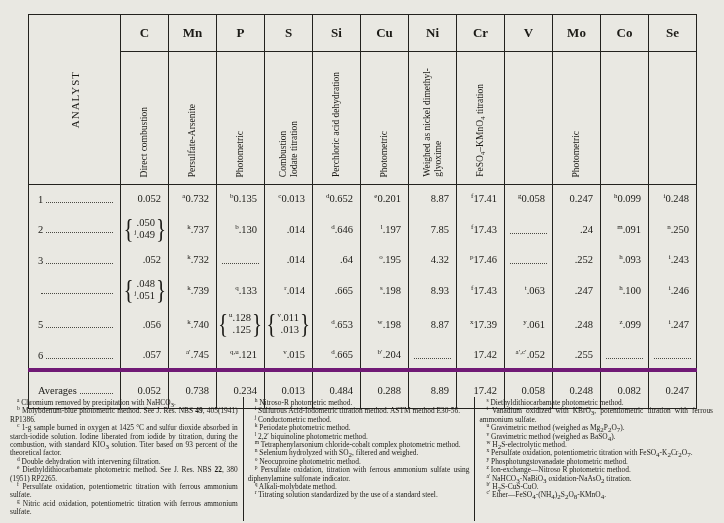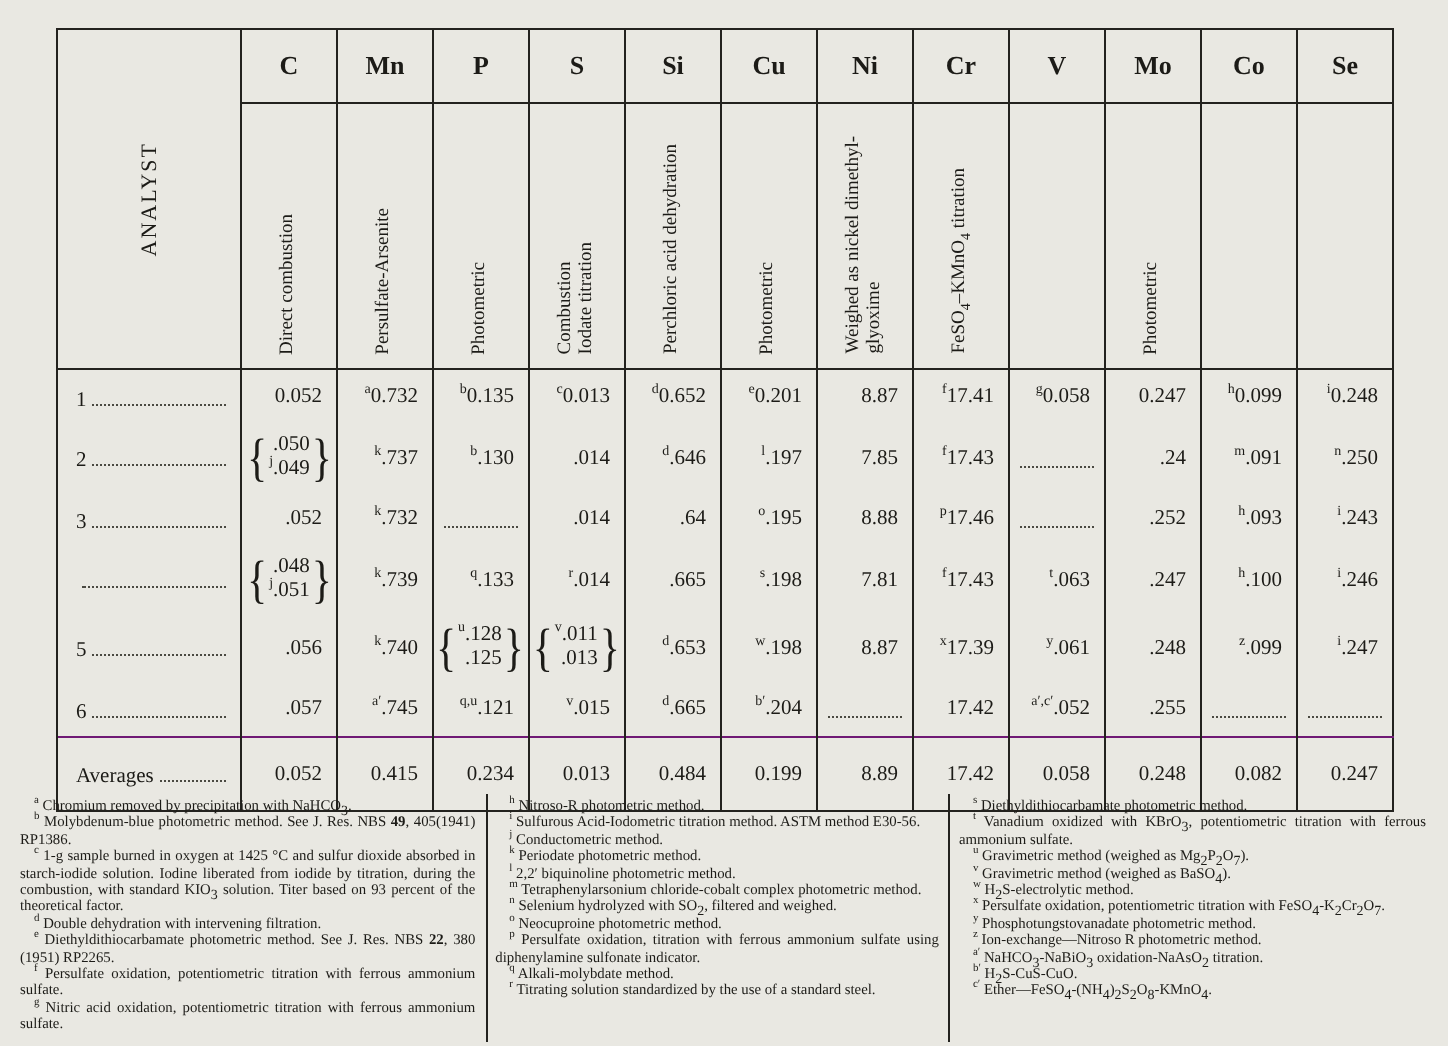"8.88" div.val { text: 8.88 -> 4.32 }
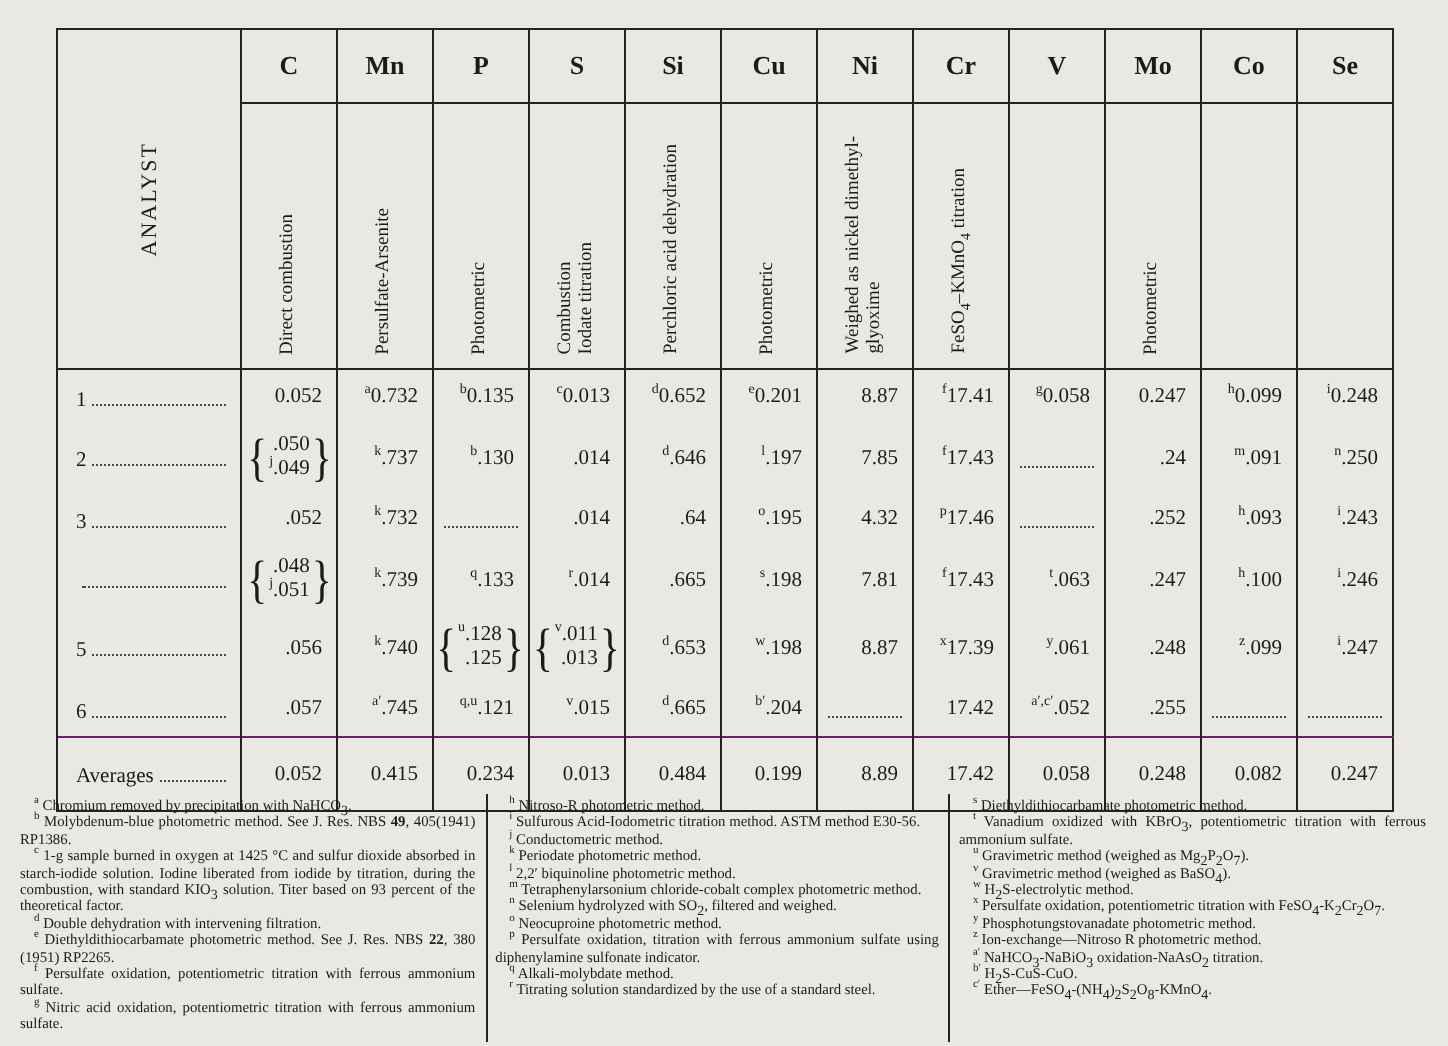"7.81" div.val { text: 7.81 -> 8.93 }
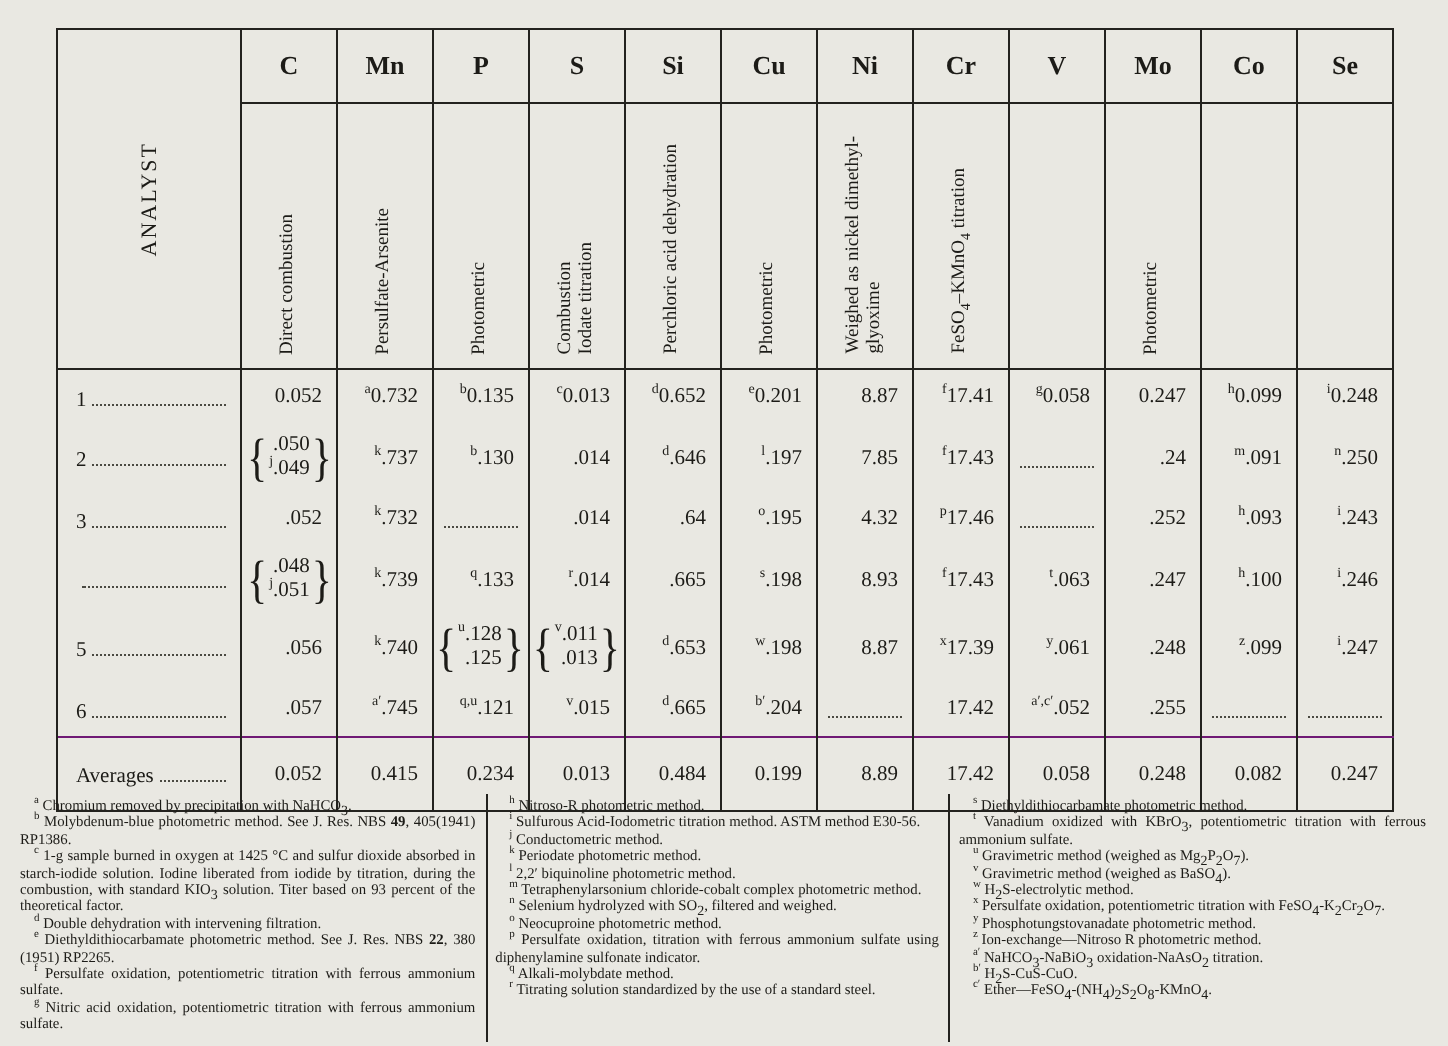"Averages" tr.avgrow td { border-top: 1px solid #701a75 -> 4px solid #701a75 }
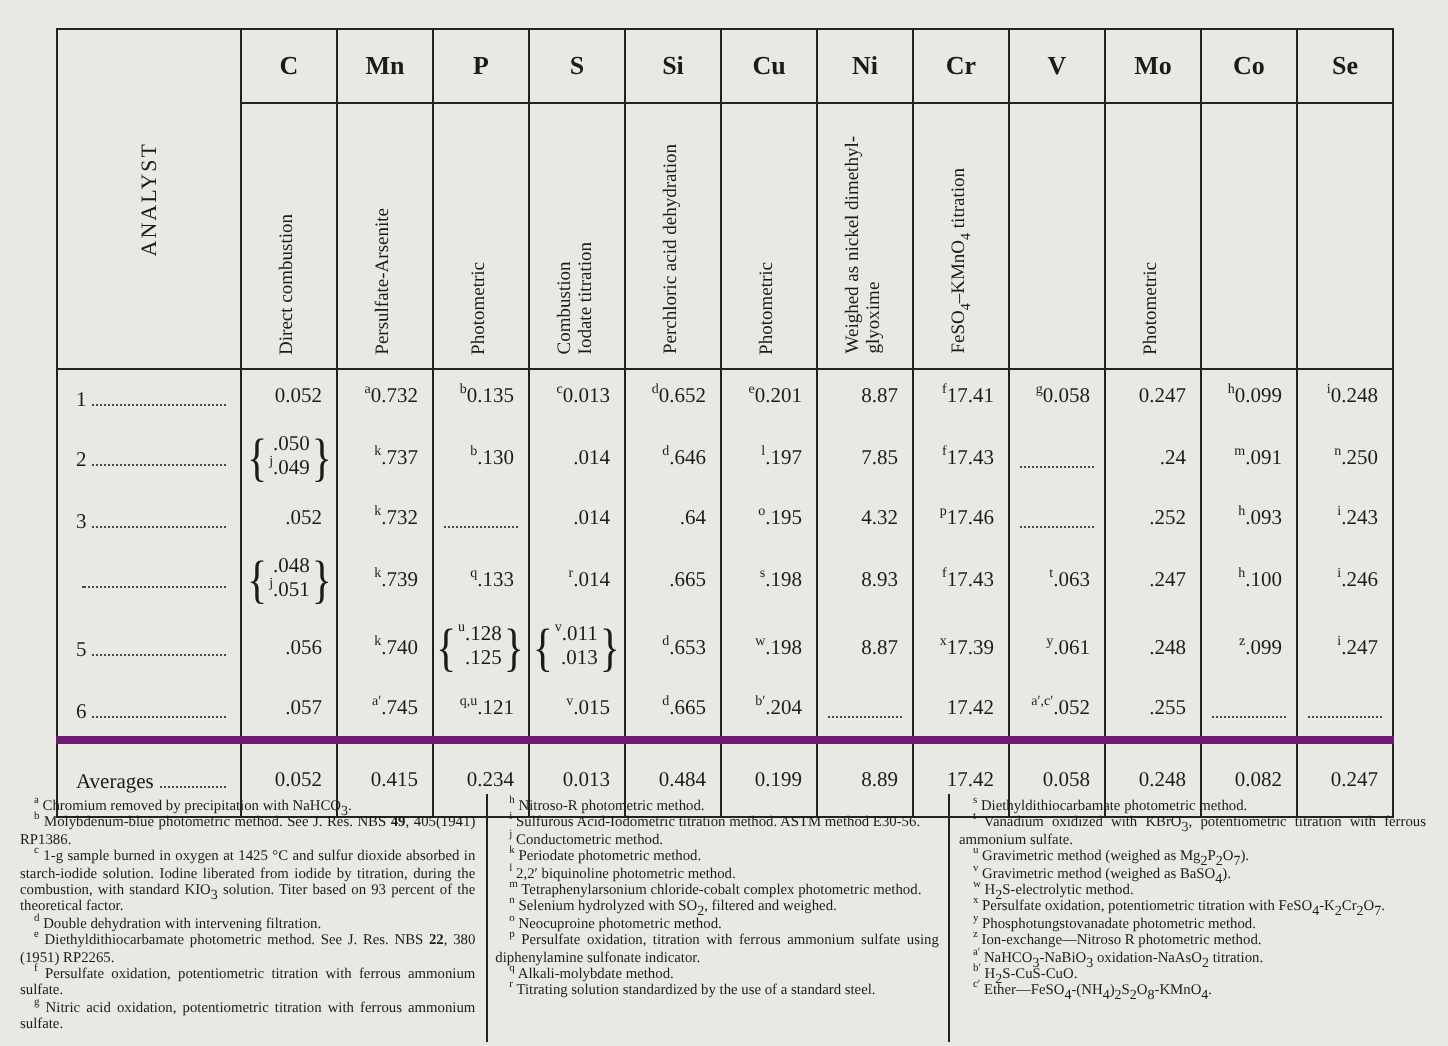"0.415" div.val { text: 0.415 -> 0.738 }
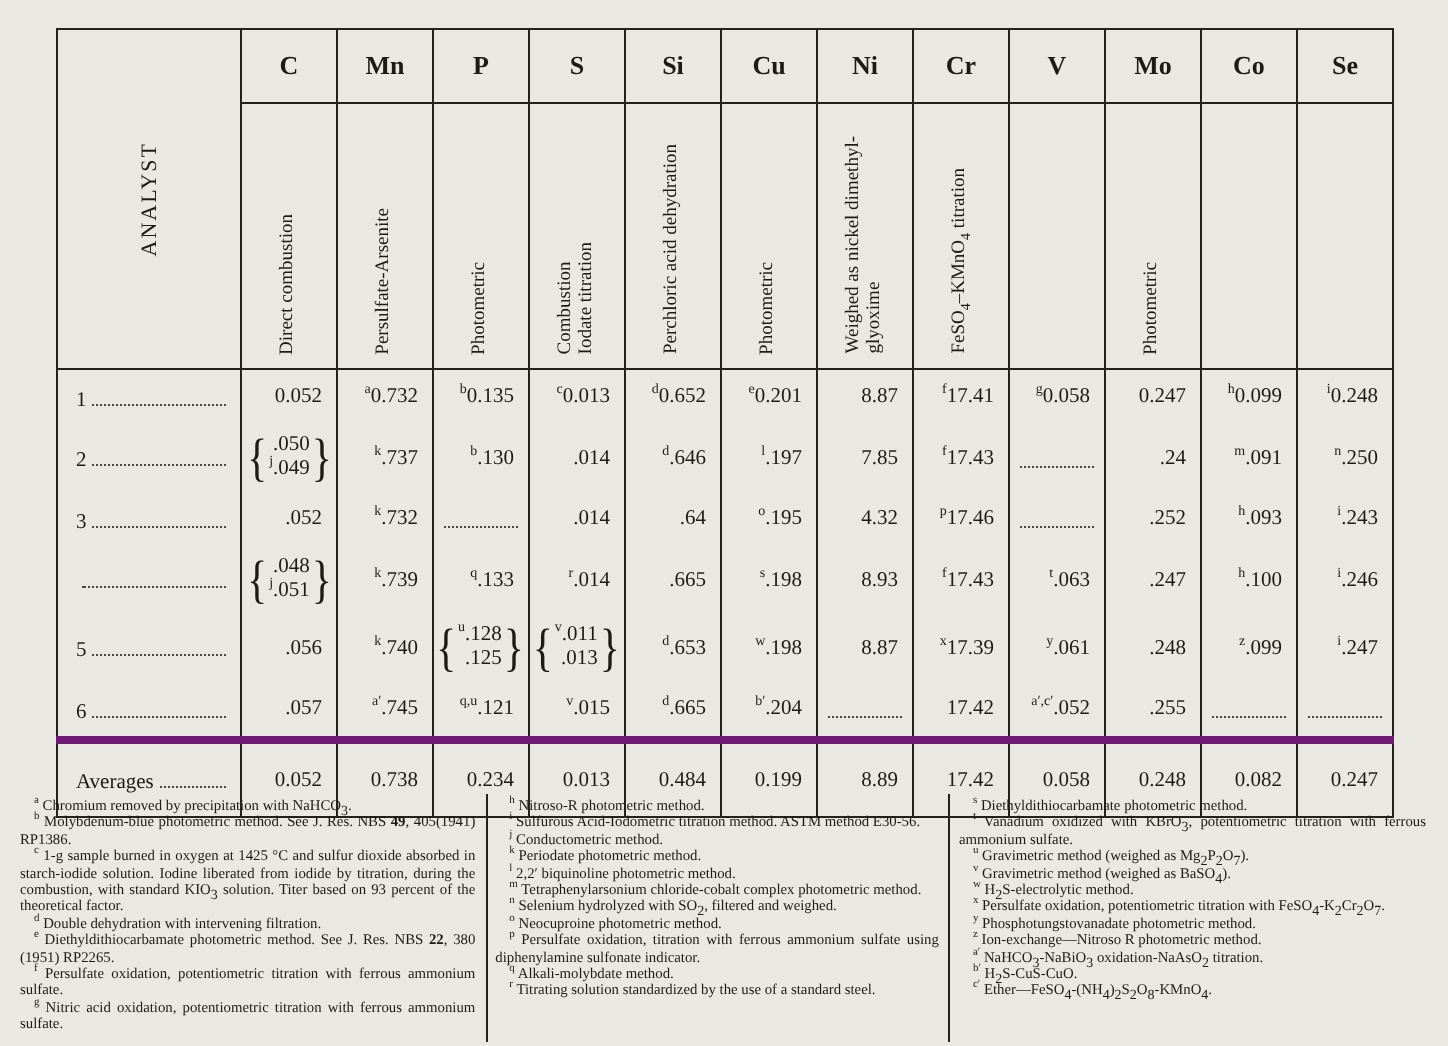"0.199" div.val { text: 0.199 -> 0.288 }
